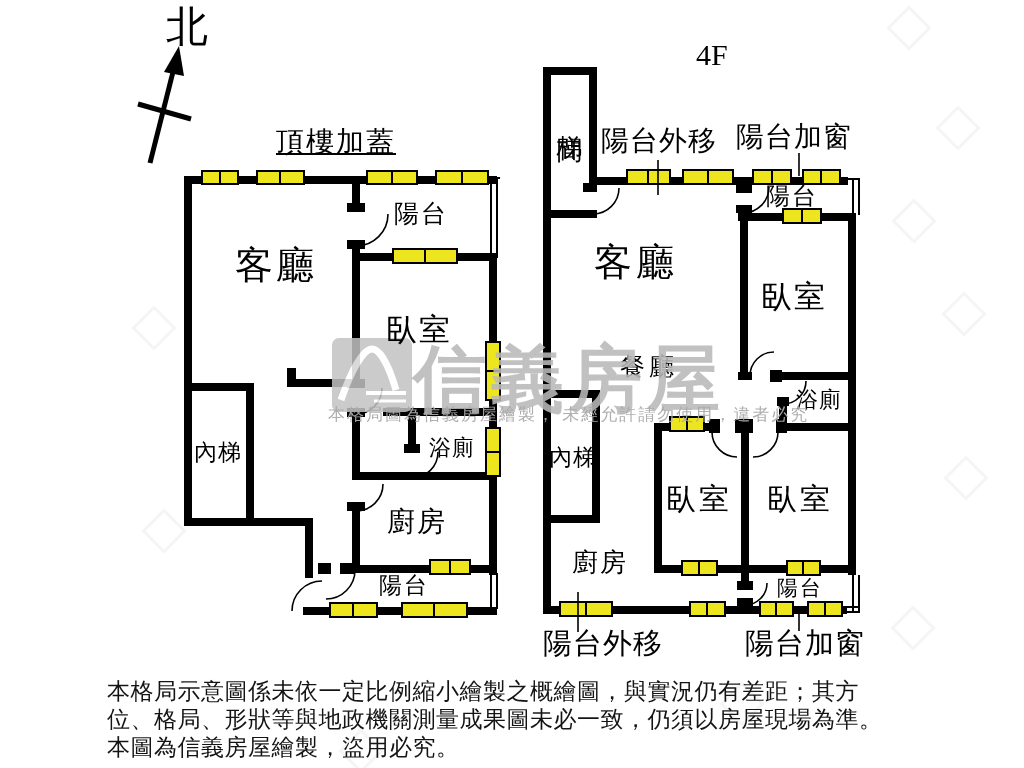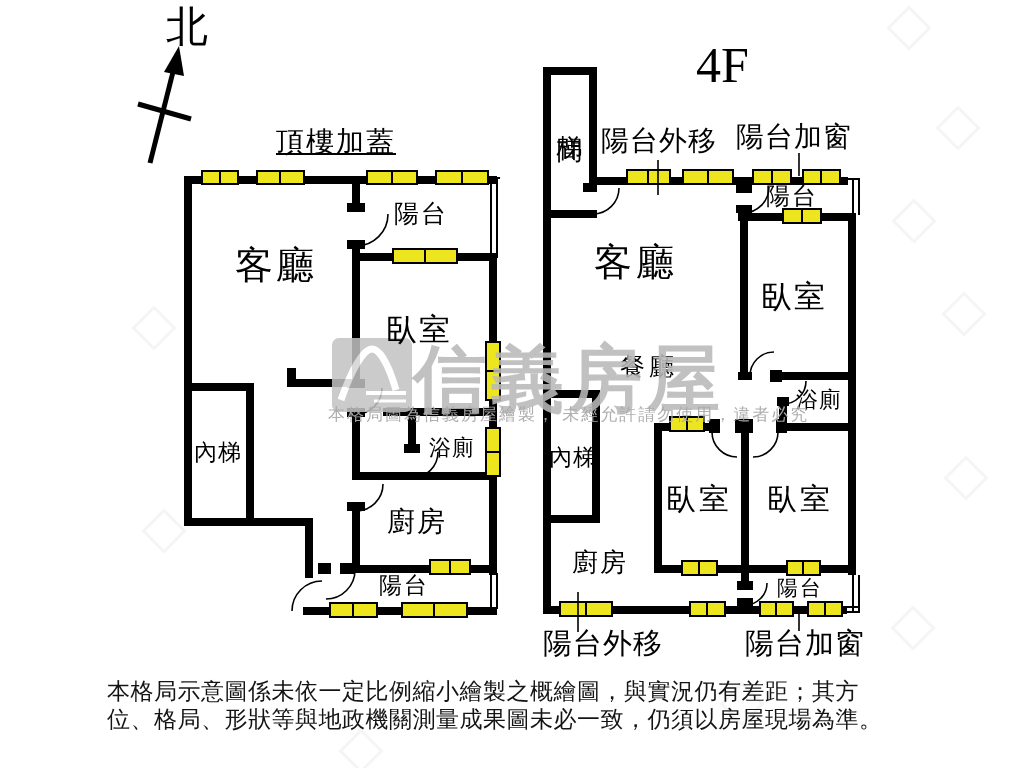"4F" div.lbl { font-size: 50px -> 30px }
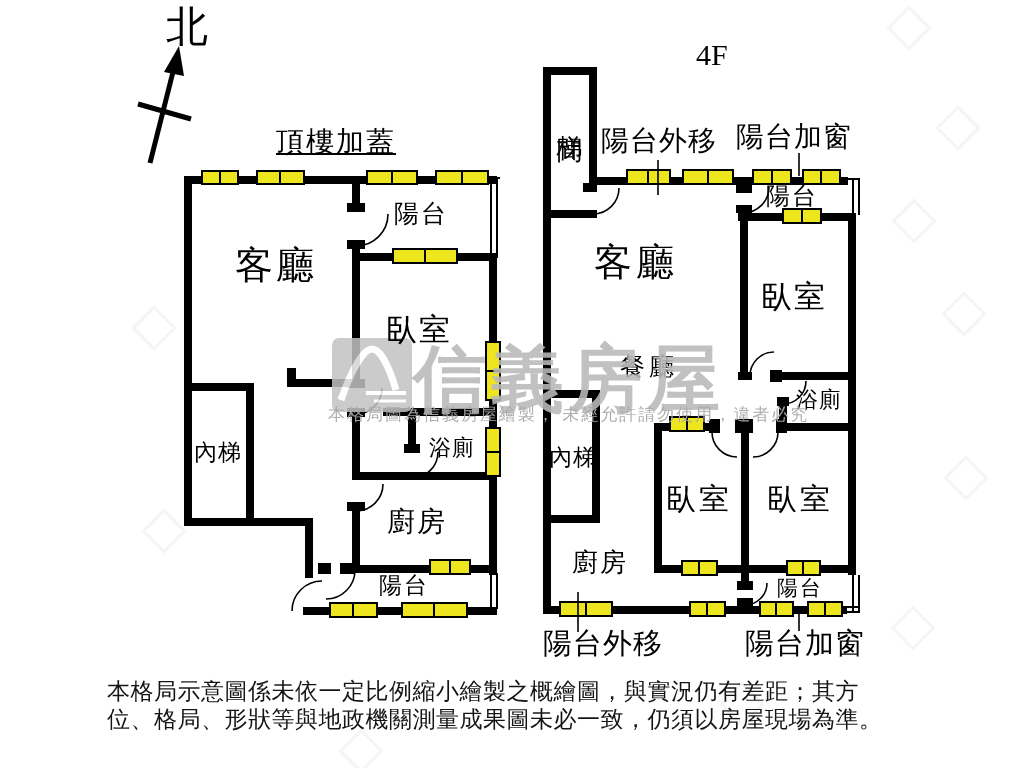"本圖為信義房屋繪製，盜用必究。" div { html: none -> <div>本圖為信義房屋繪製，盜用必究。</div> }
